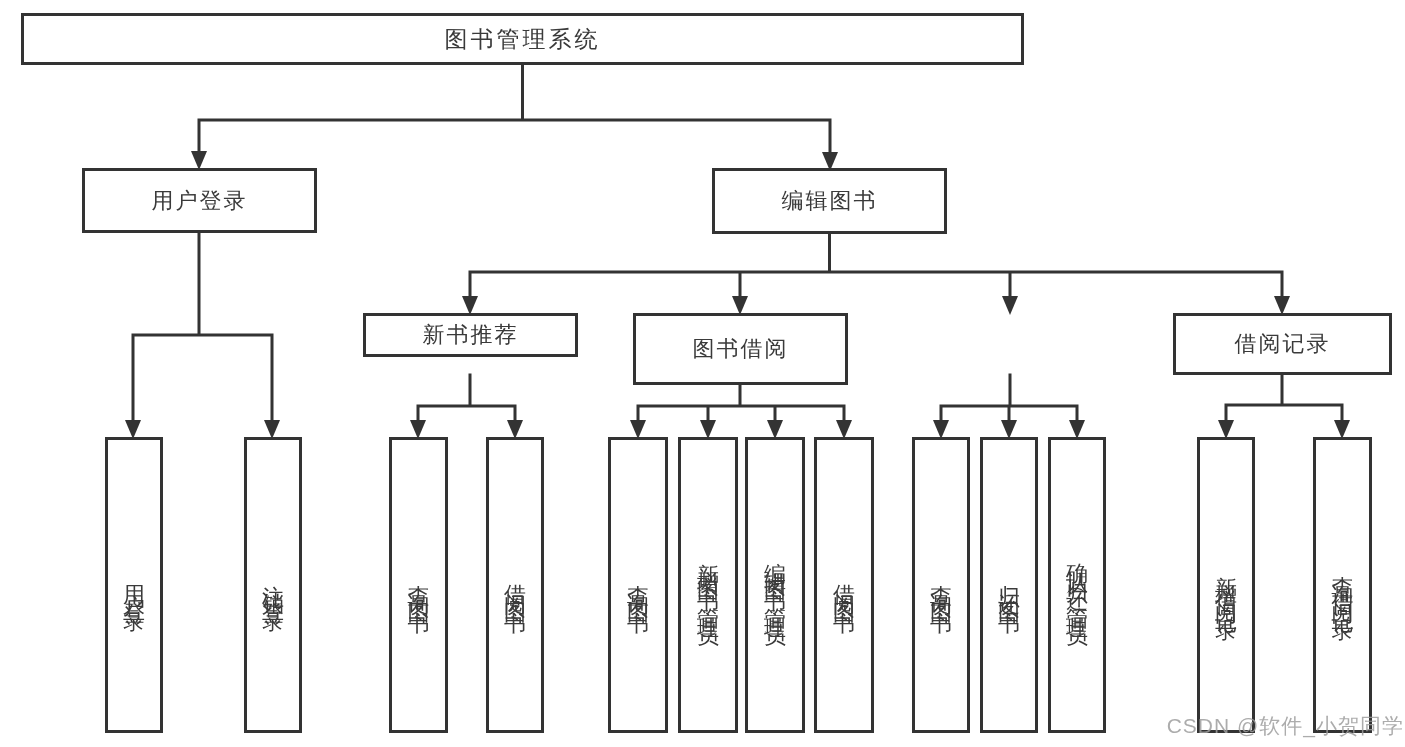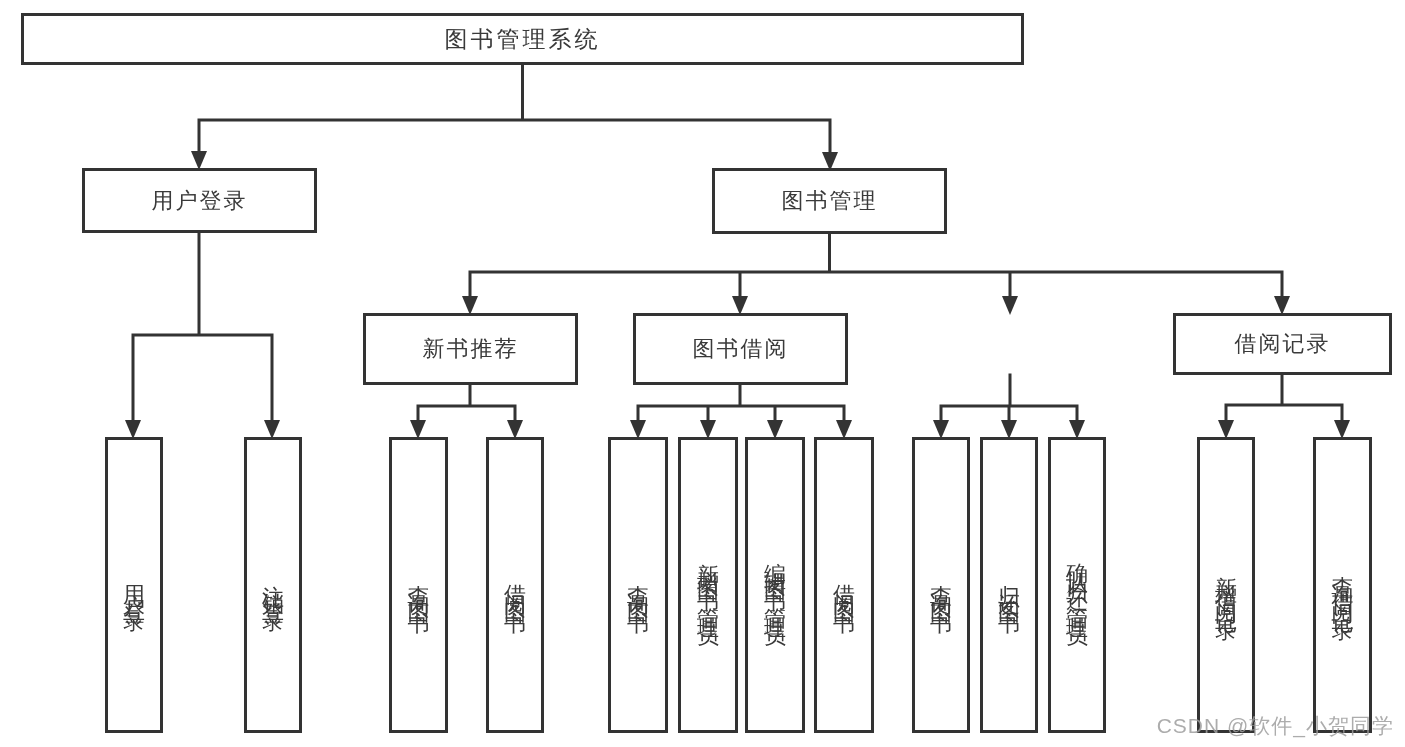"图书管理" div.box { text: 图书管理 -> 编辑图书 }
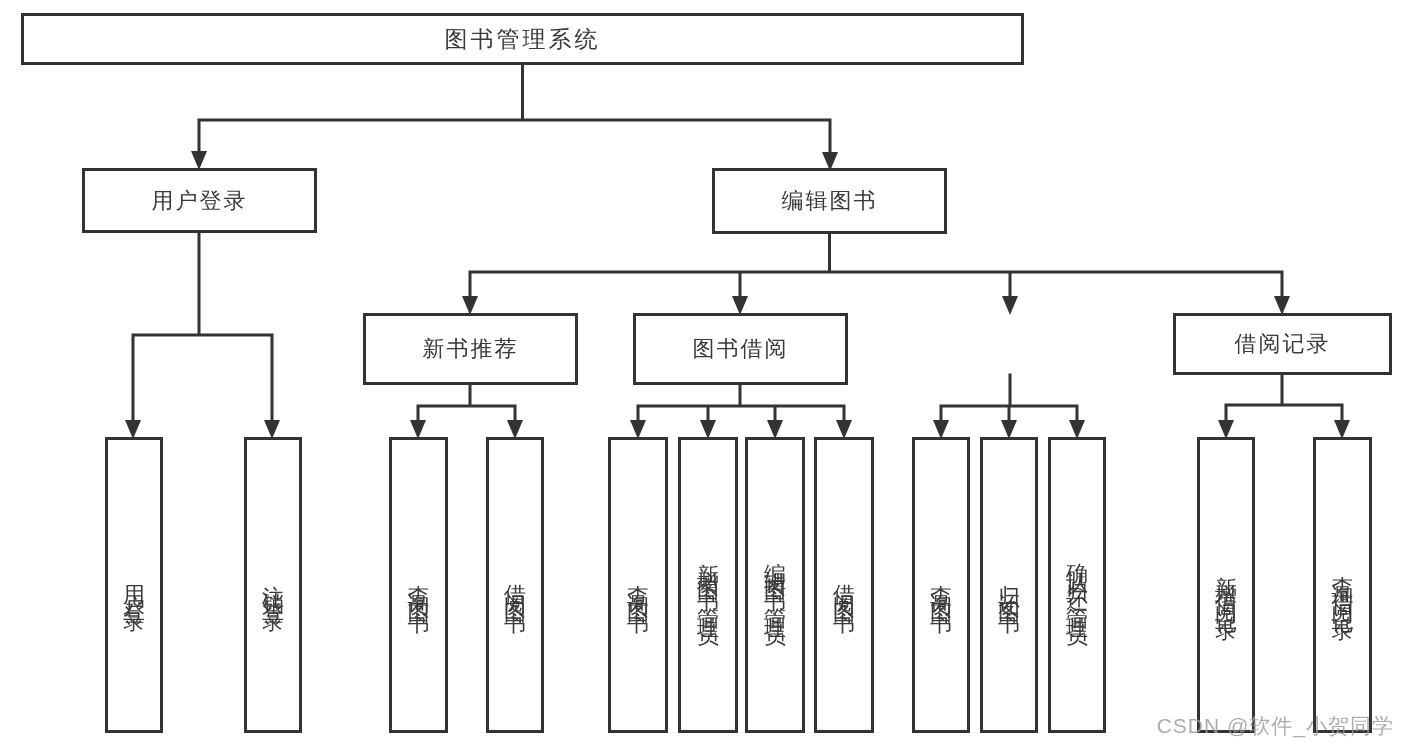"新书推荐" div.box { height: 72px -> 44px }
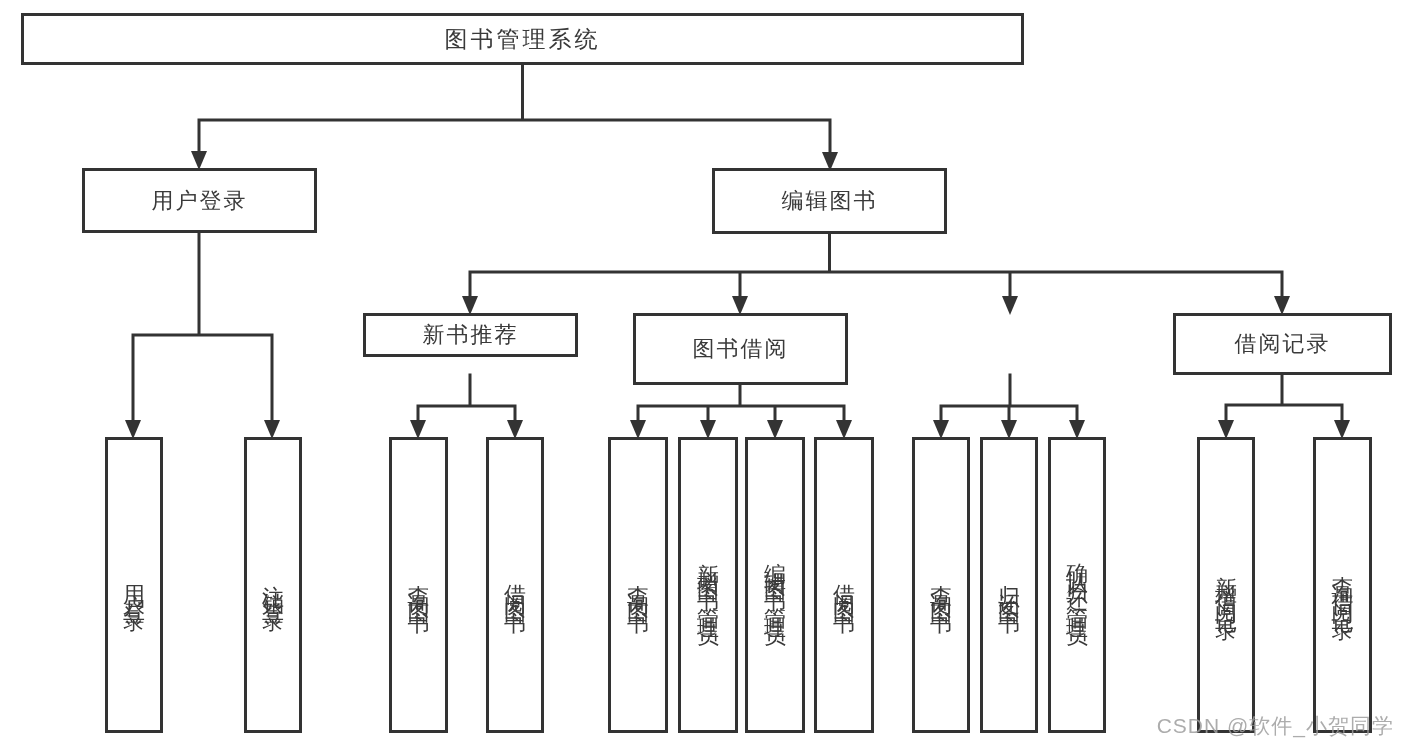"CSDN @软件_小贺同学" .watermark { right: 11px -> 1px }
